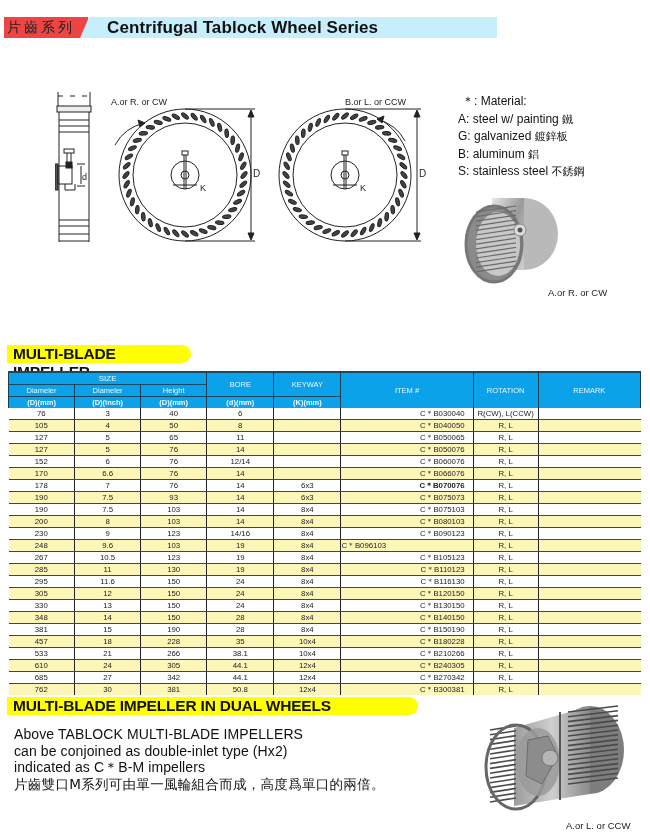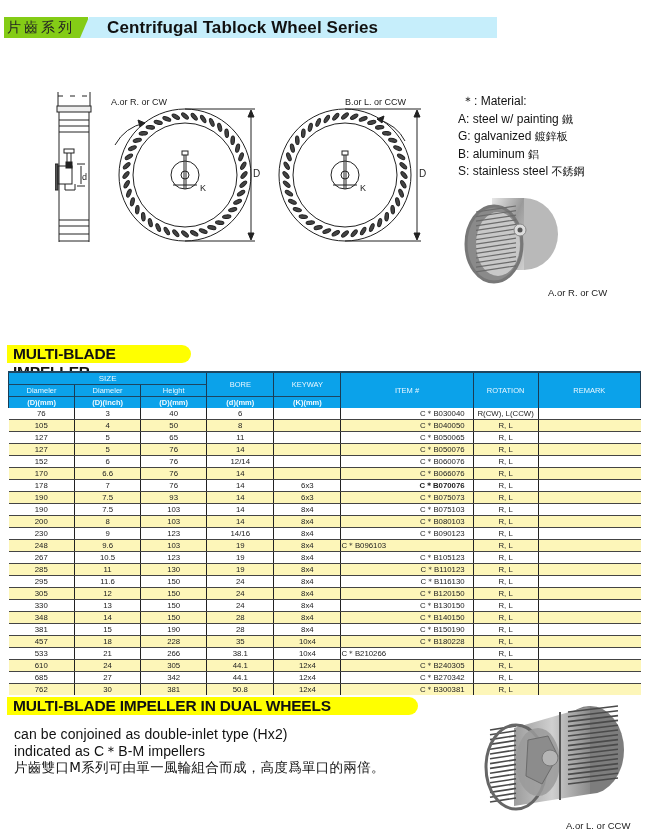"片齒系列" .title-cn { background: #84cc16 -> #ef4444 }
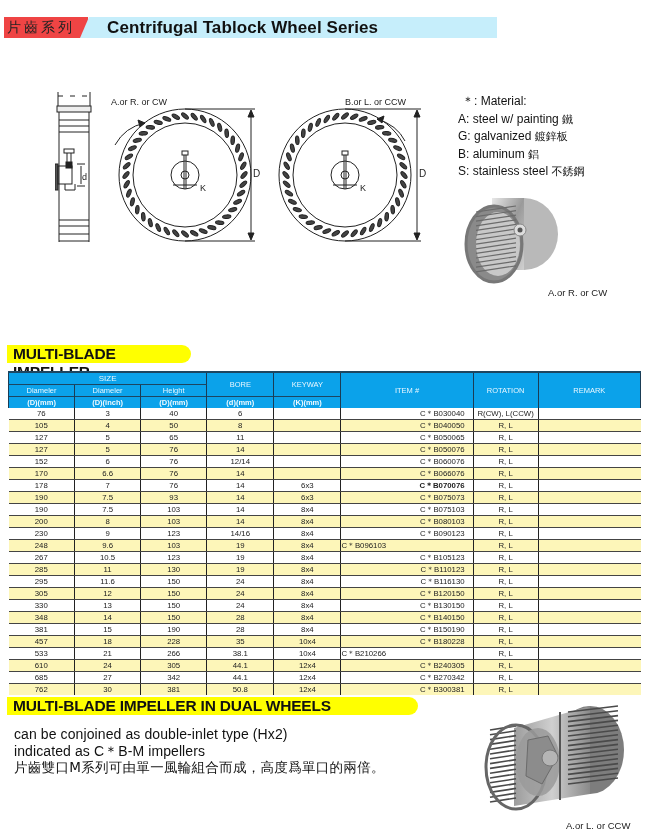"C＊B210266" td { text-align: left -> right }
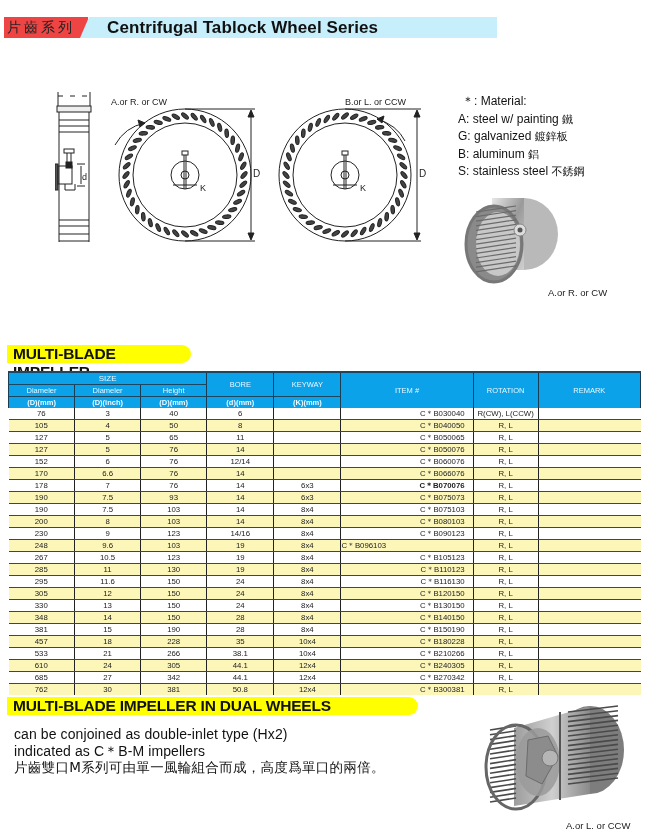"Above TABLOCK MULTI-BLADE IMPELLERS" div { html: none -> <div>Above TABLOCK MULTI-BLADE IMPELLERS</div> }
